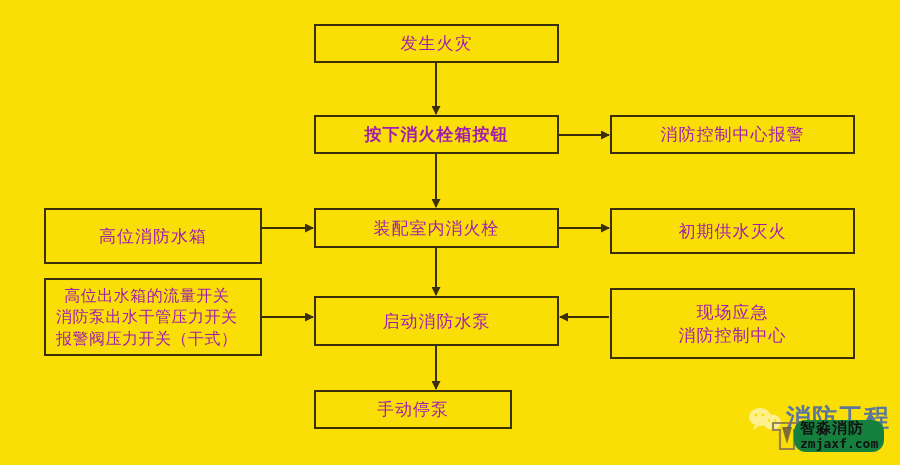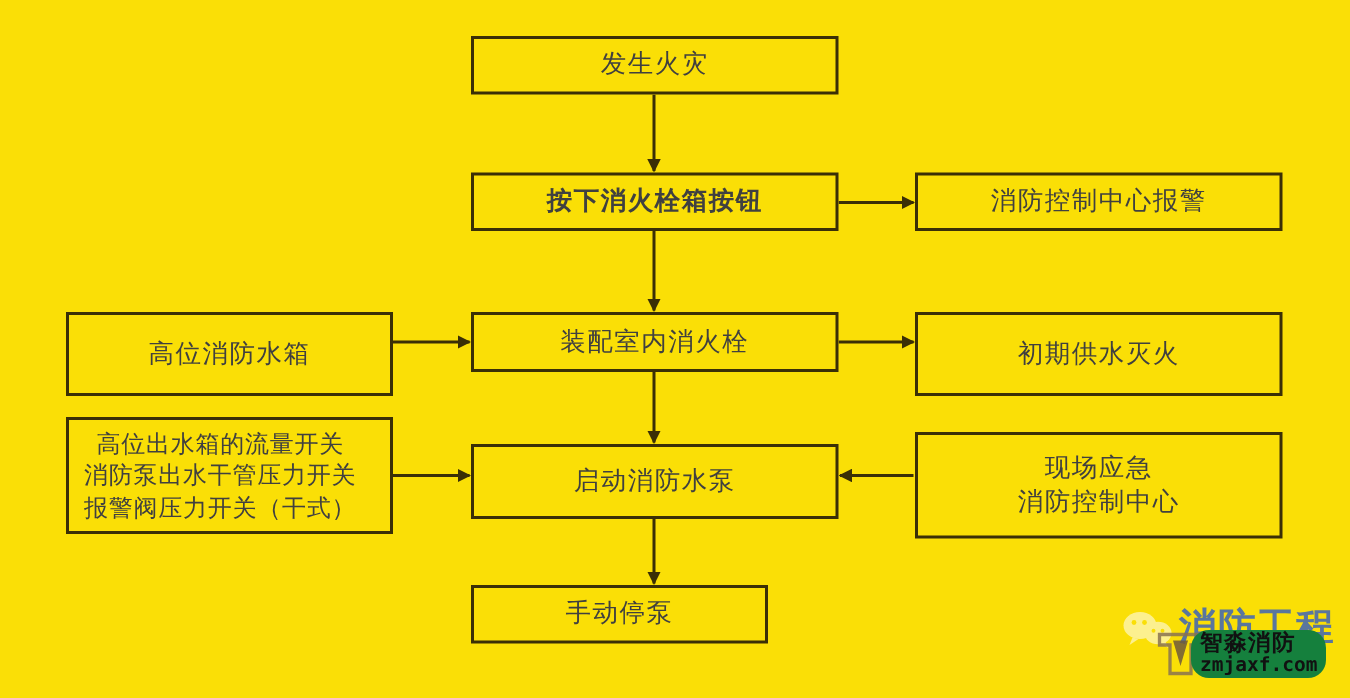"发生火灾" .node { color: #404040 -> #a21caf }
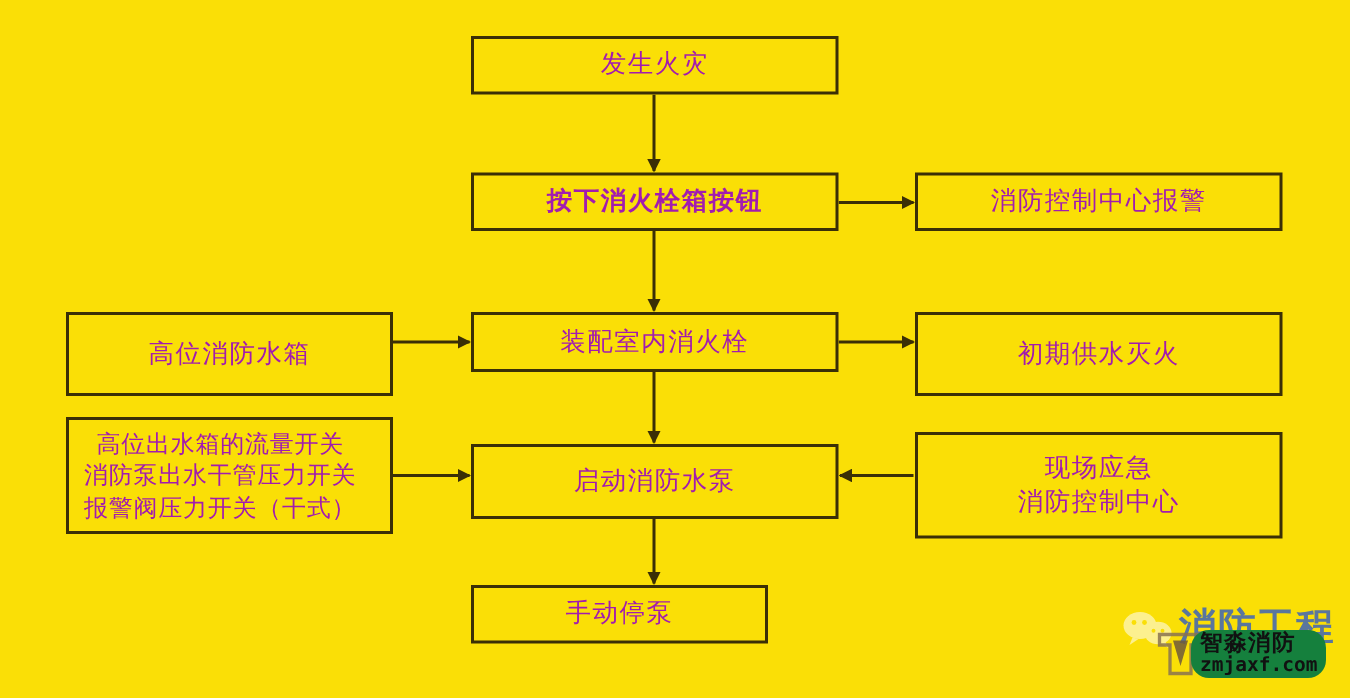"初期供水灭火" div.node { height: 56px -> 46px }
